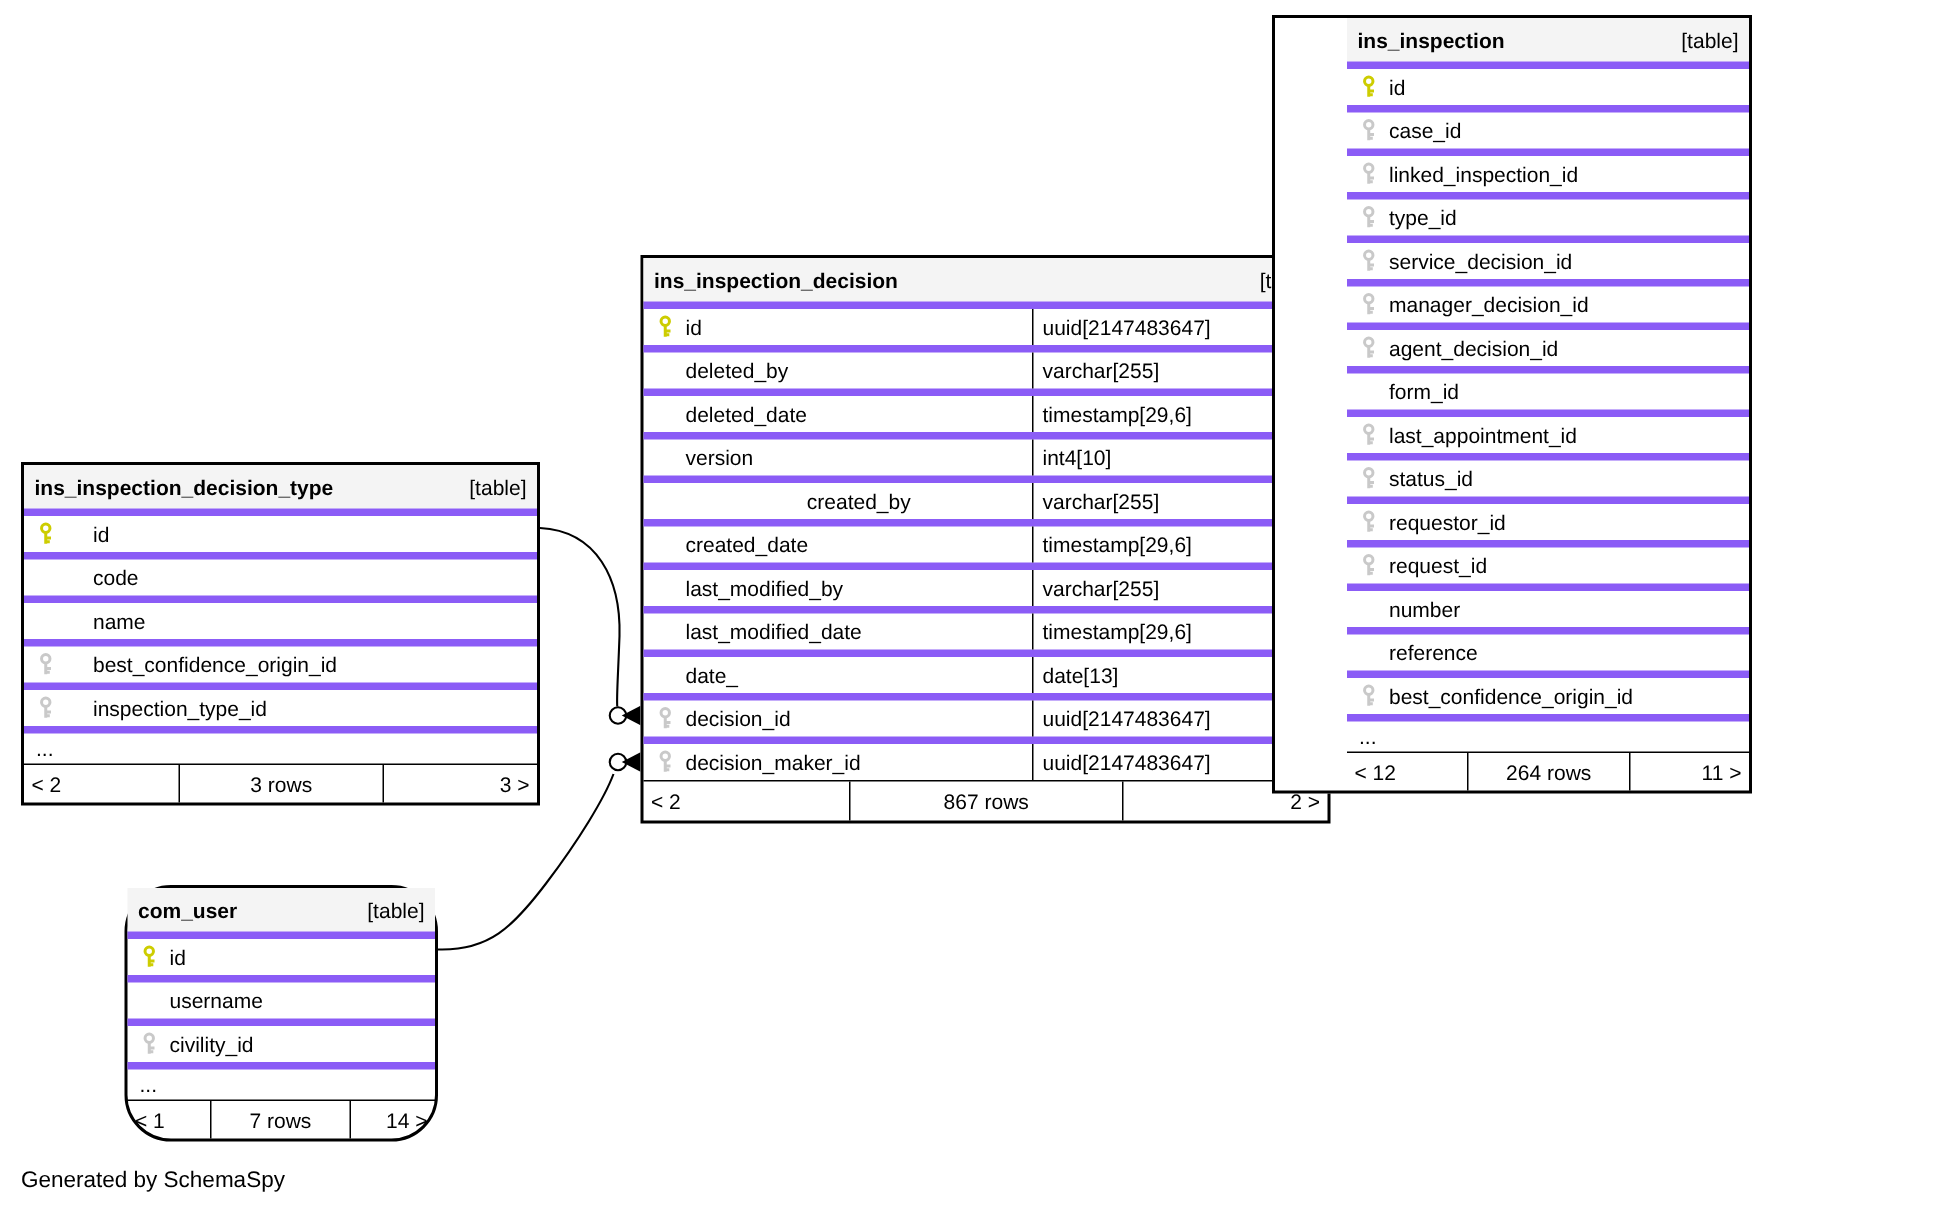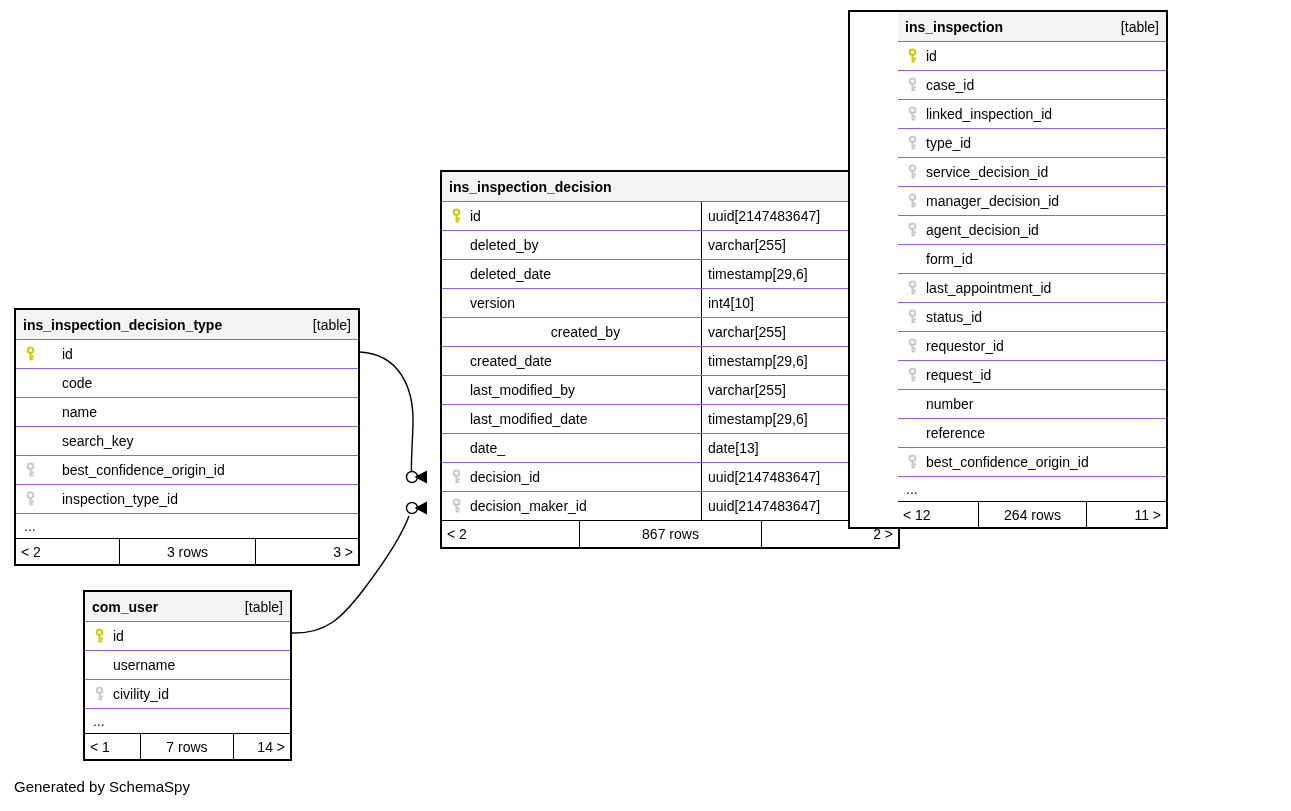"id" .row { border-top: 1px solid #8b5cf6 -> 5px solid #8b5cf6 }
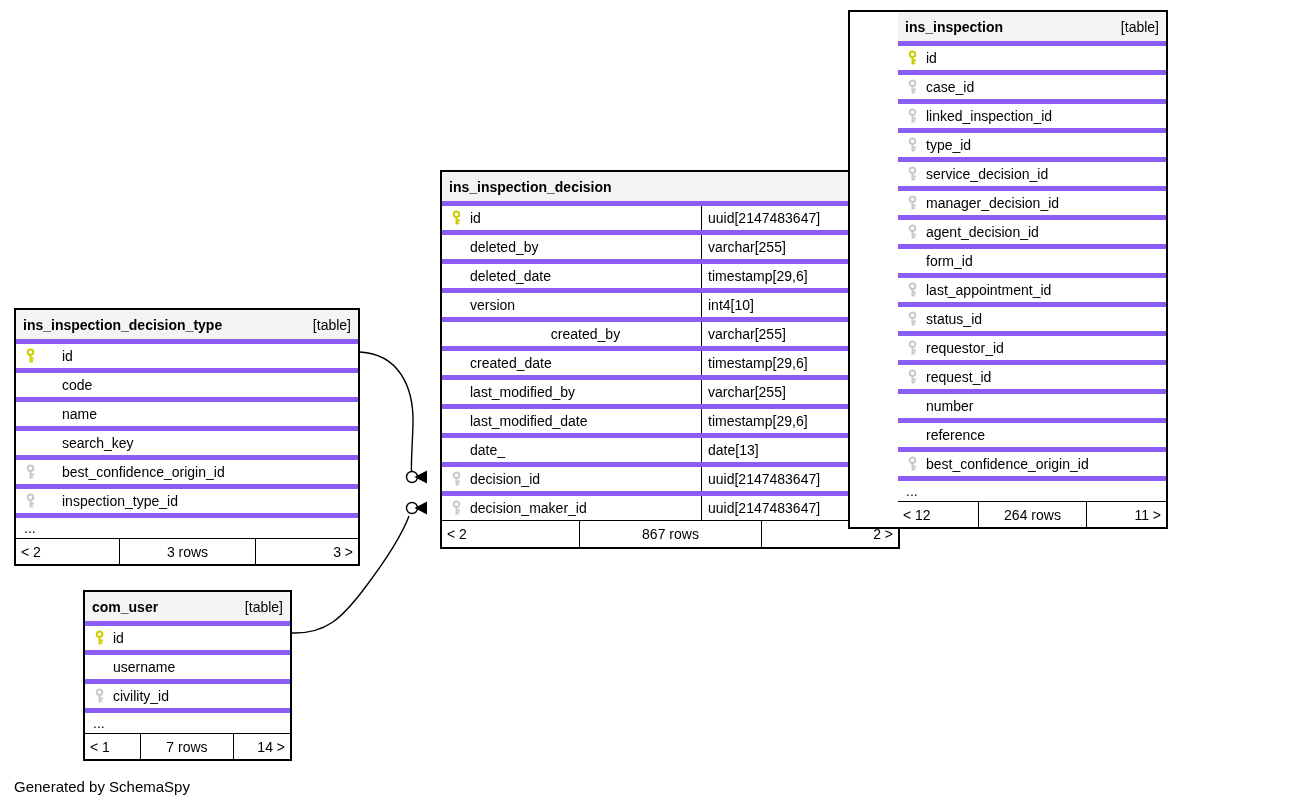"ins_inspection_decision" div.tbl { left: 440px -> 427px }
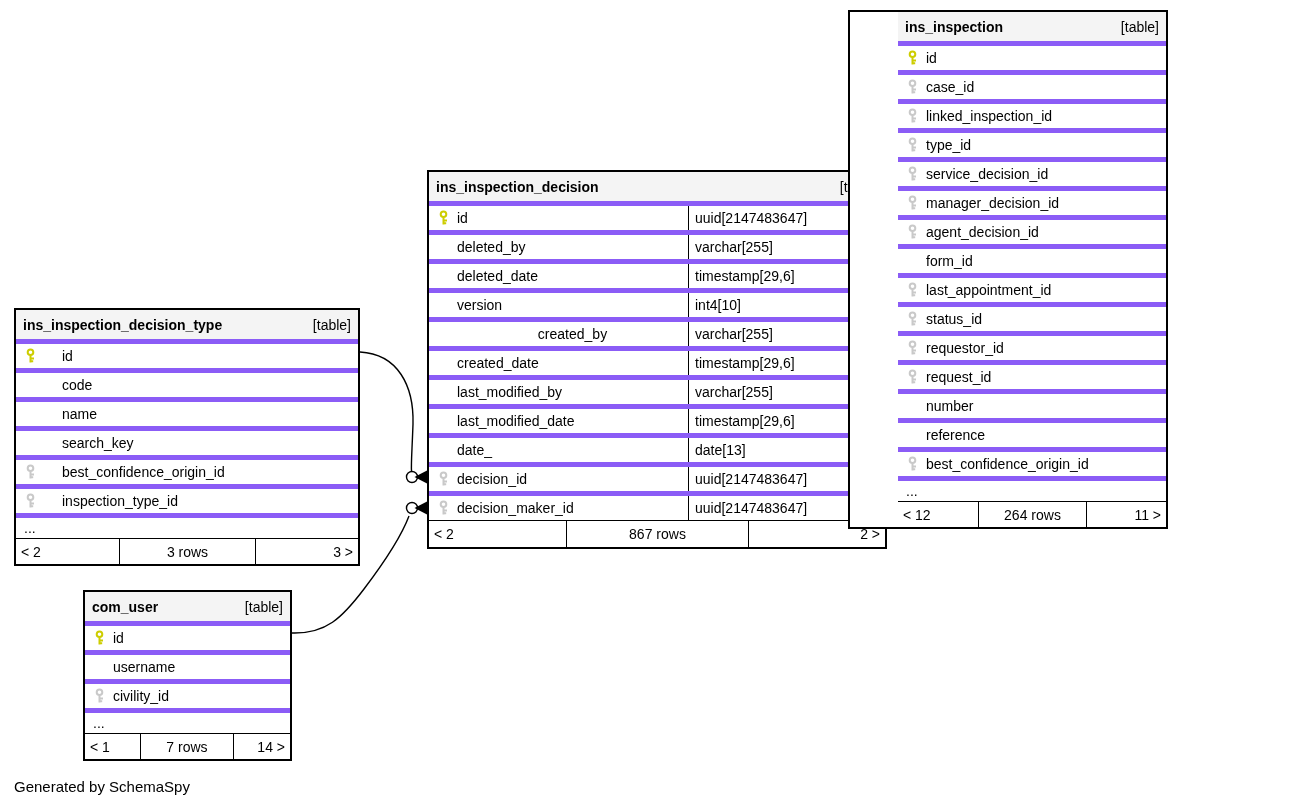"search_key" div.row { html: <div> <span></span> <span>search_key</span> </div> -> none }
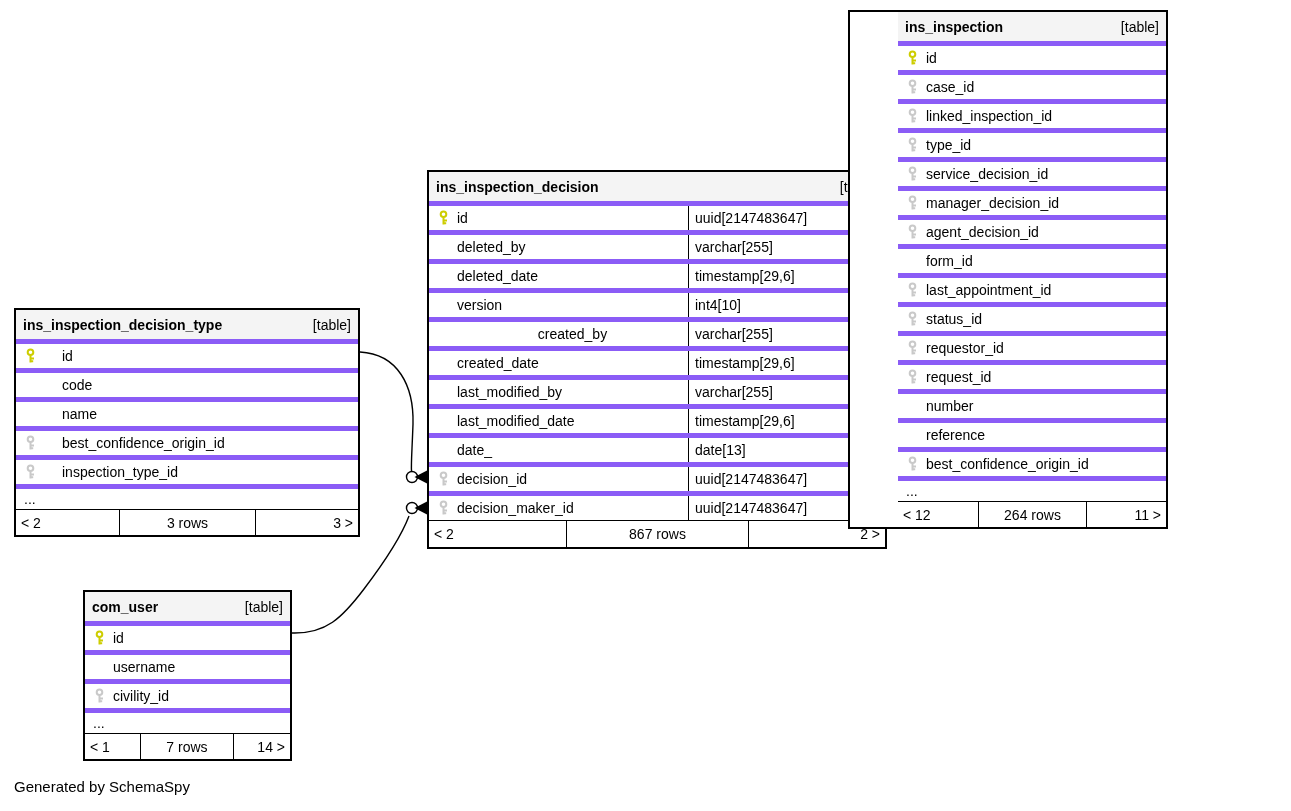"com_user" div.tbl { border-radius: none -> 31px }
